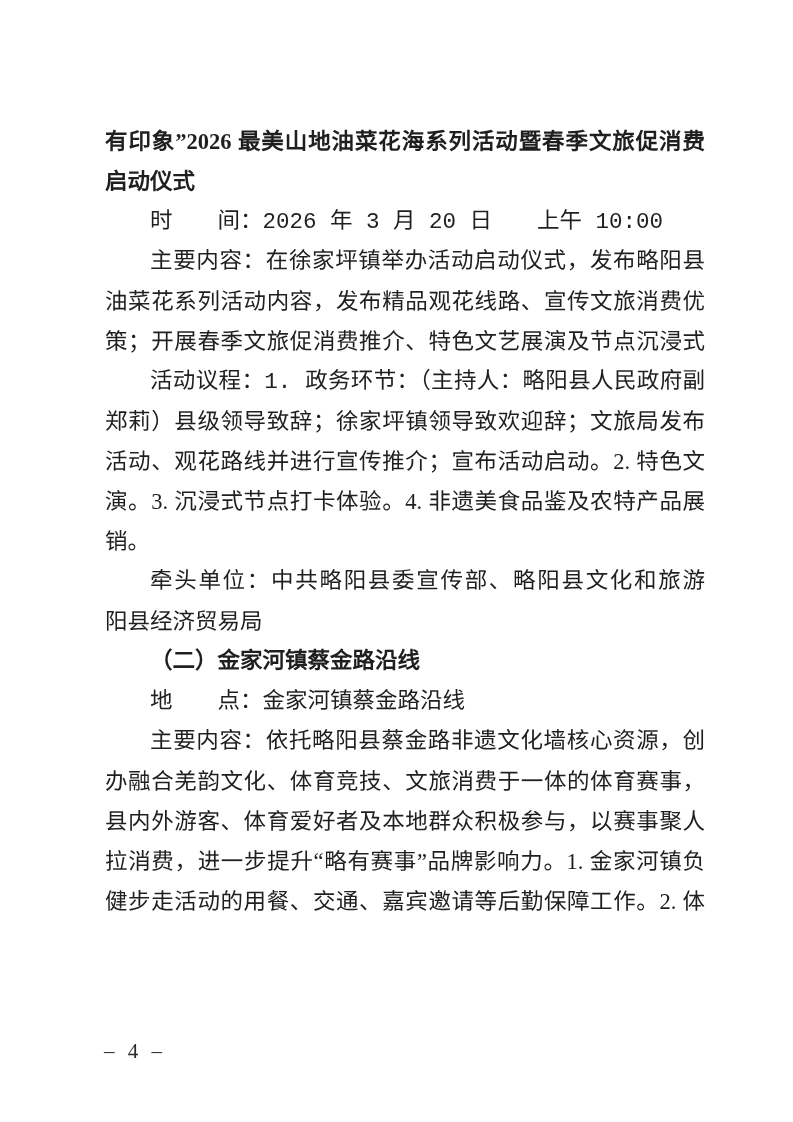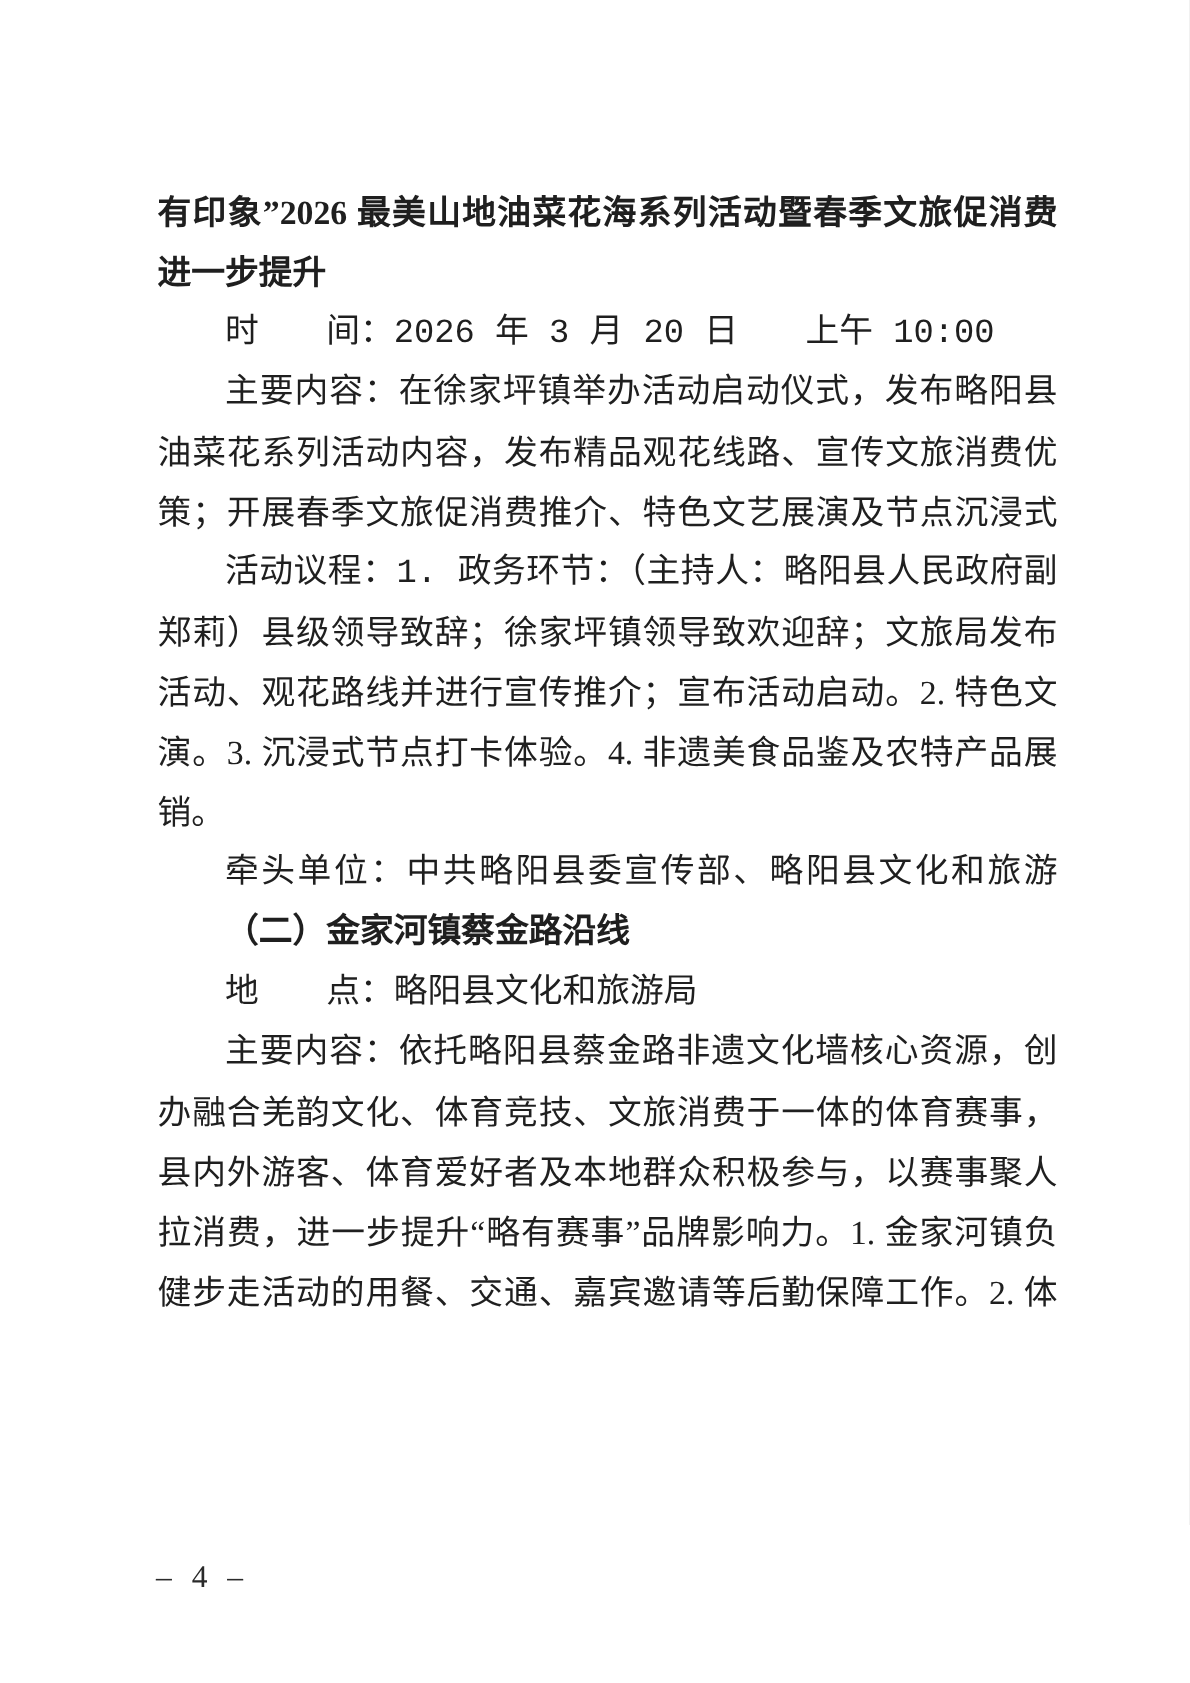"进一步提升" div.line { text: 进一步提升 -> 启动仪式 }
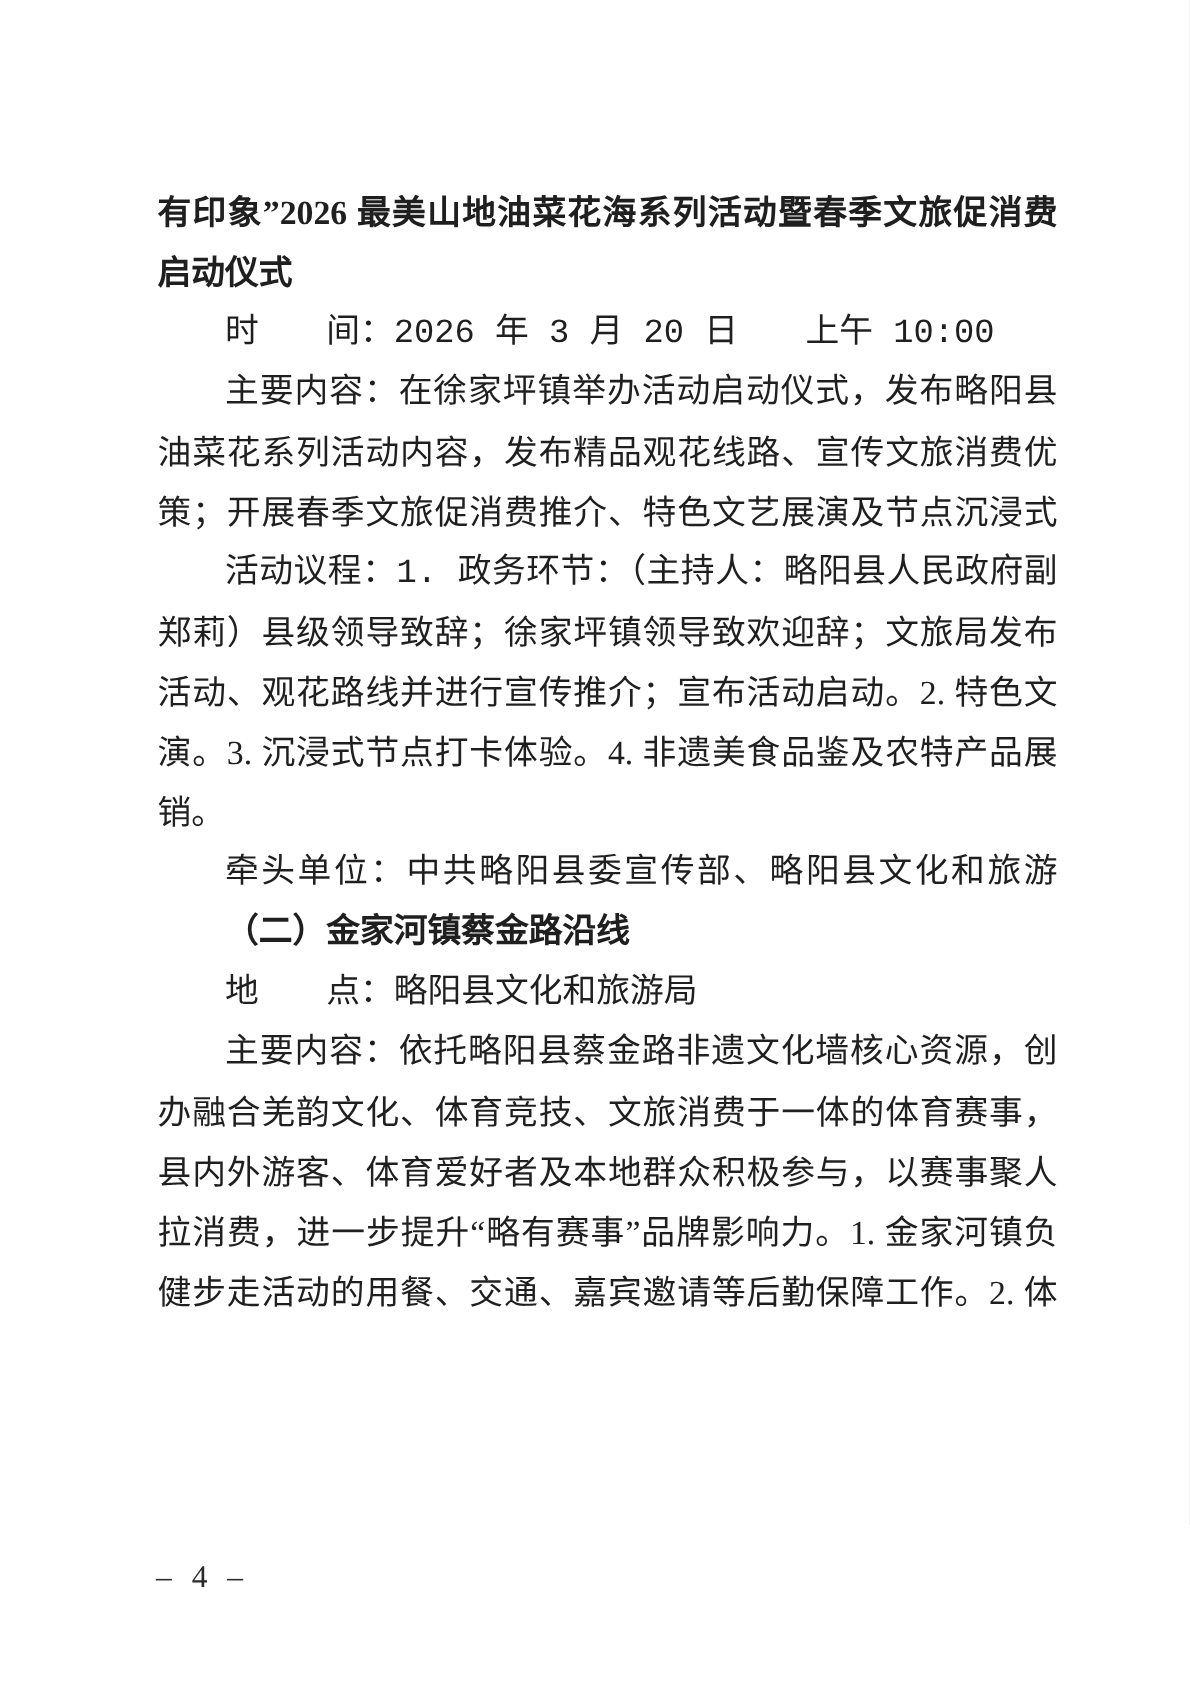"阳县经济贸易局" div.line { html: none -> <div>阳县经济贸易局</div> }
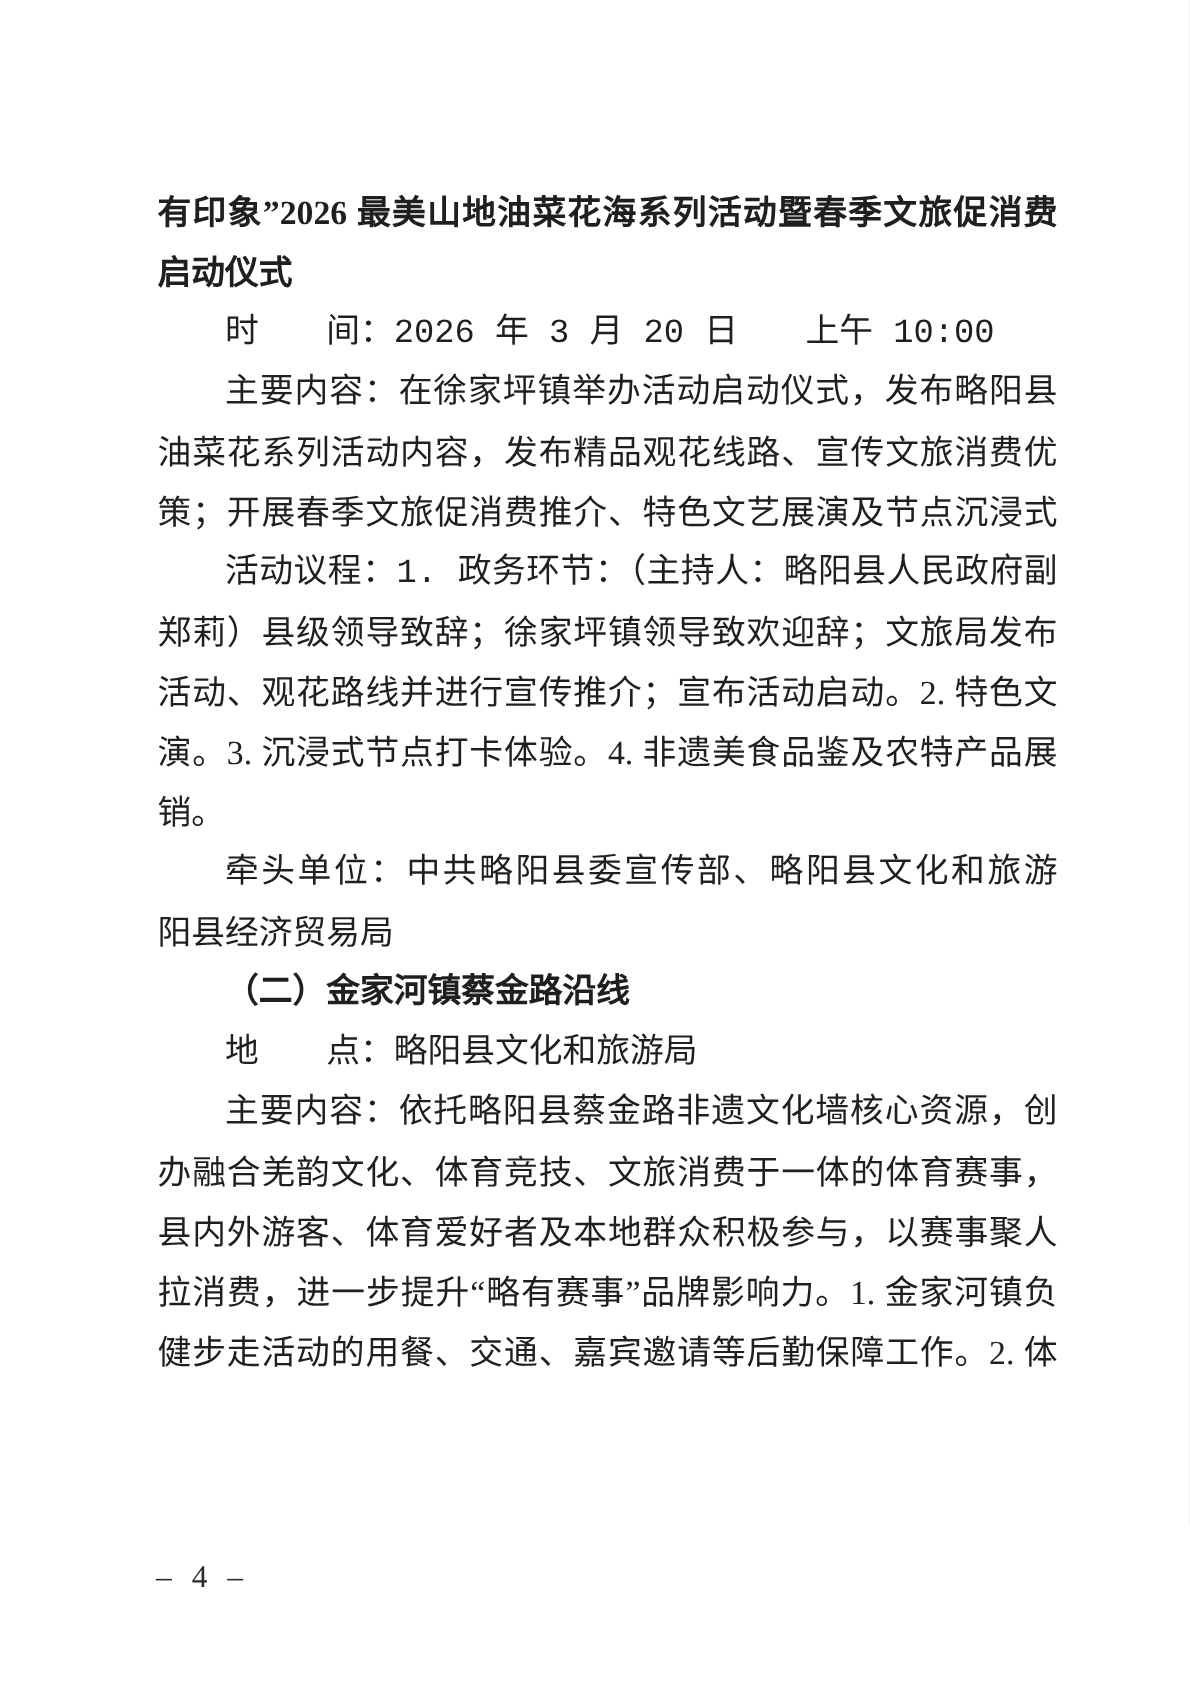"地 点：略阳县文化和旅游局" div.line { text: 略阳县文化和旅游局 -> 金家河镇蔡金路沿线 }
